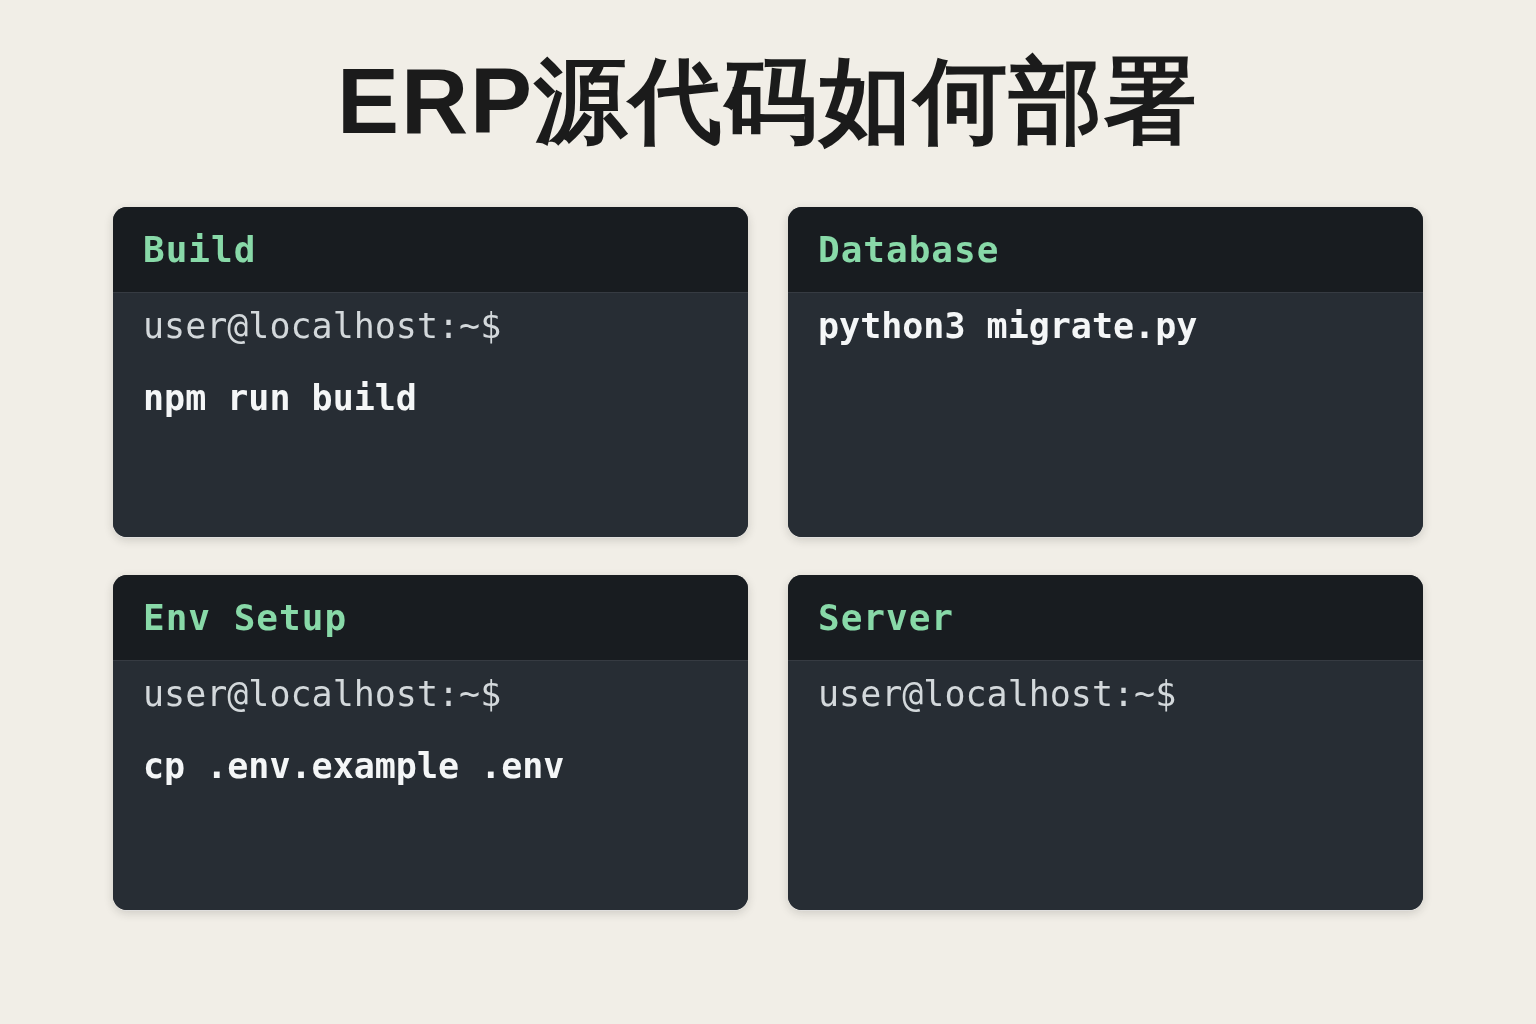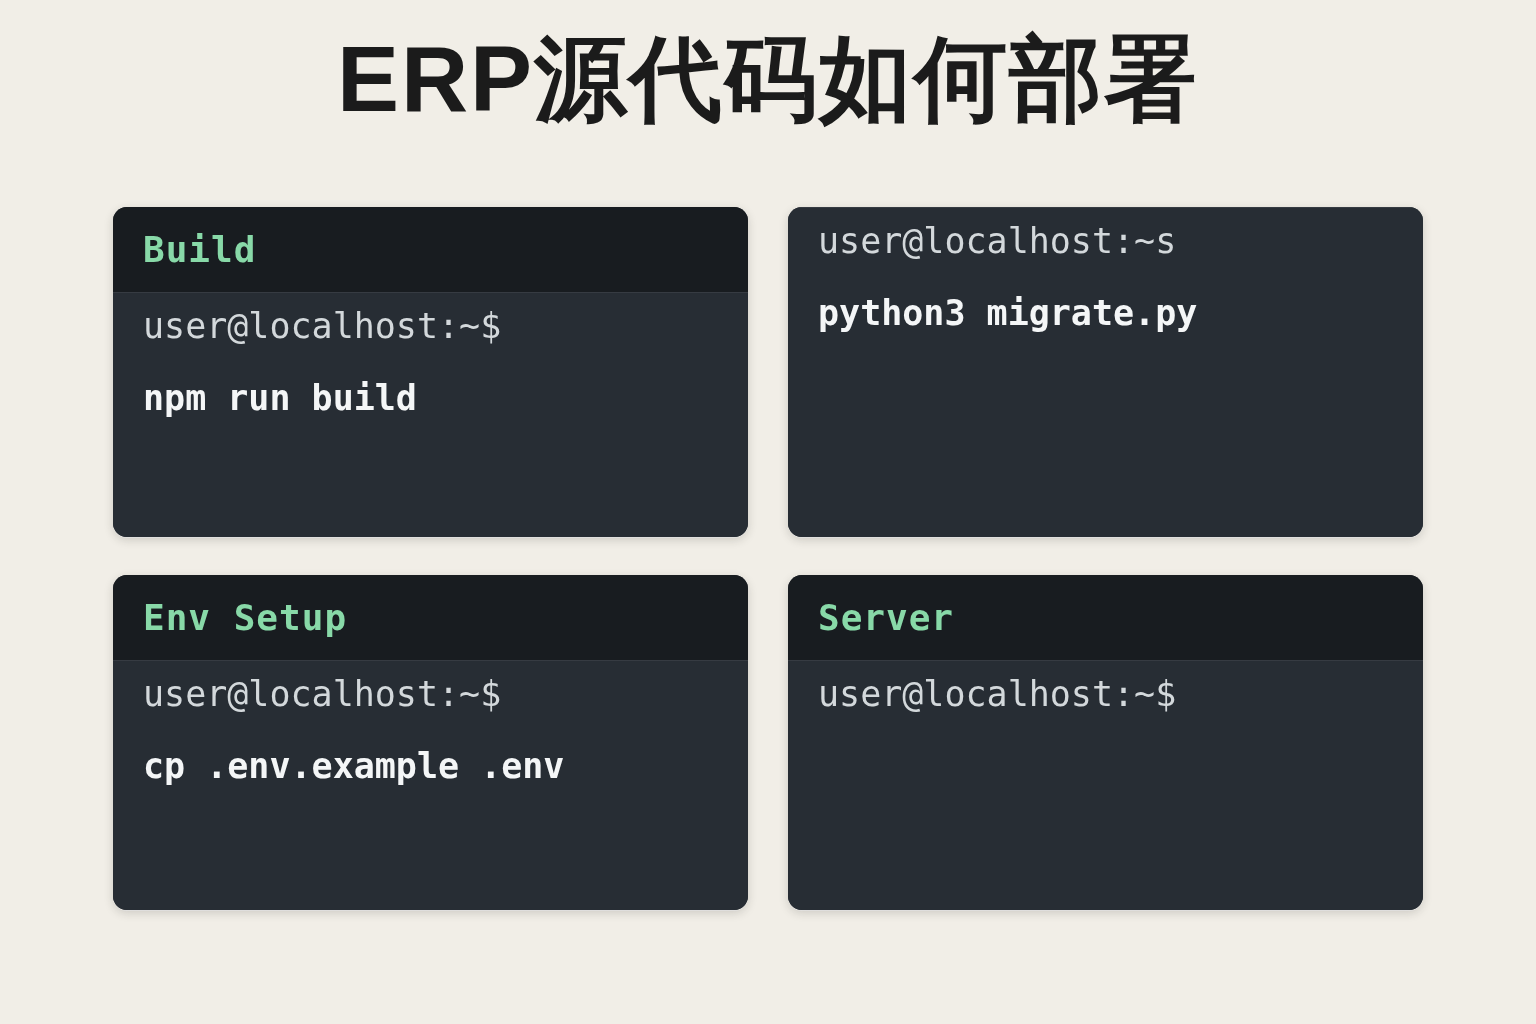"ERP源代码如何部署" .page-title { margin-top: 24px -> 46px }
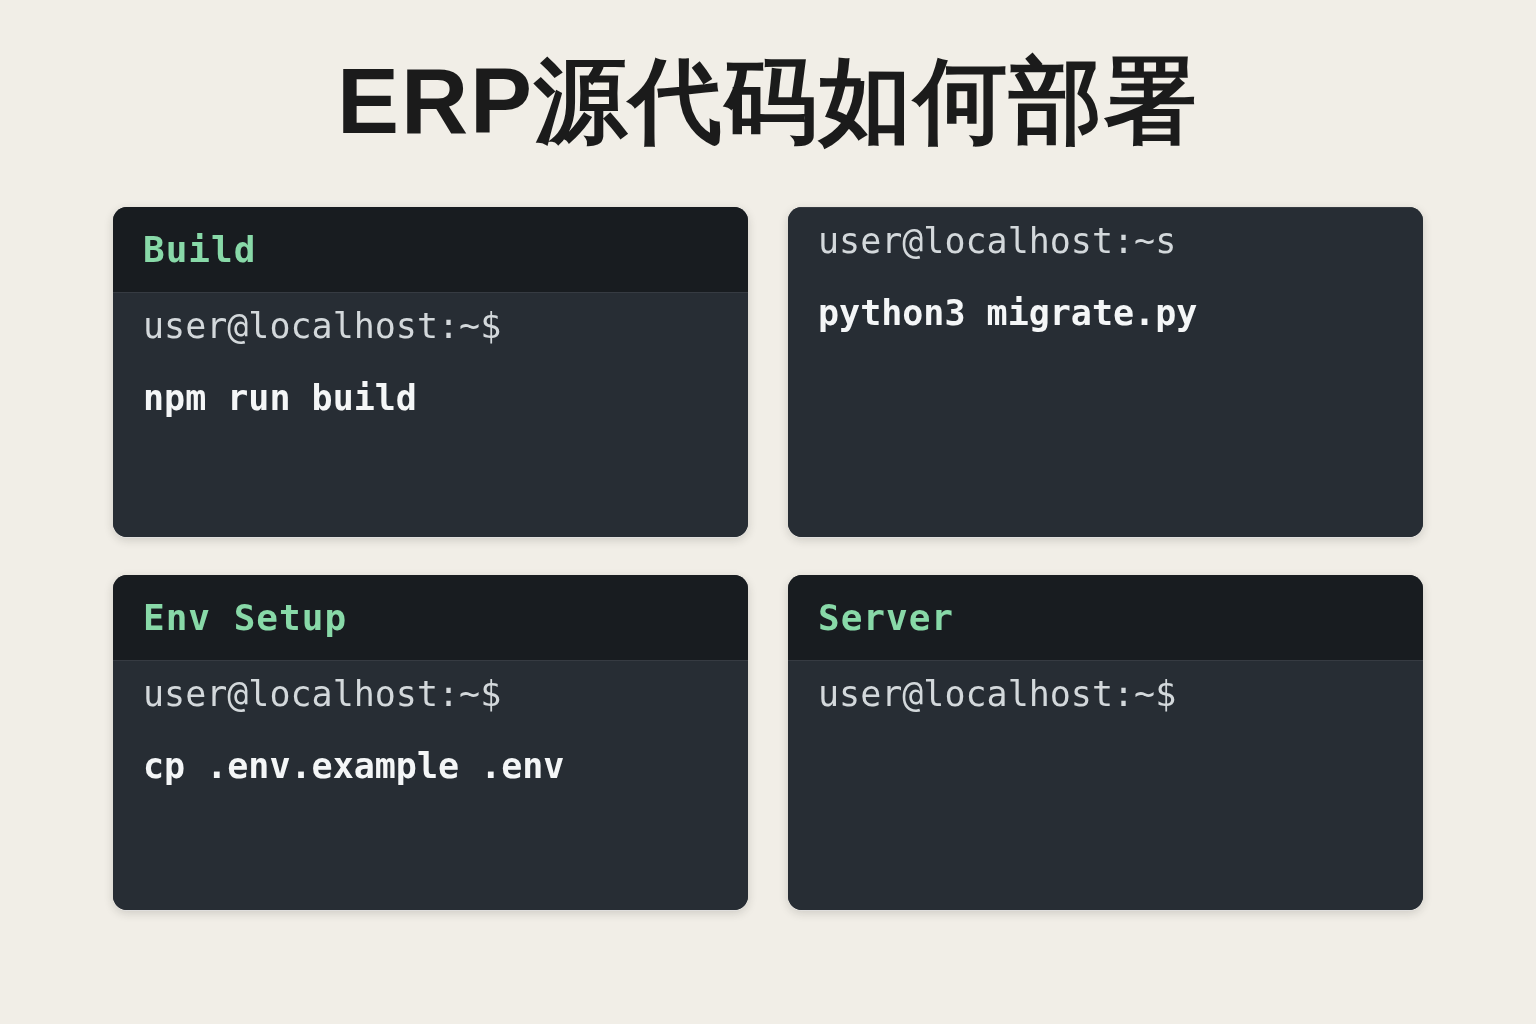"Database" div.card-header { html: none -> <div> <span>Database</span> </div> }
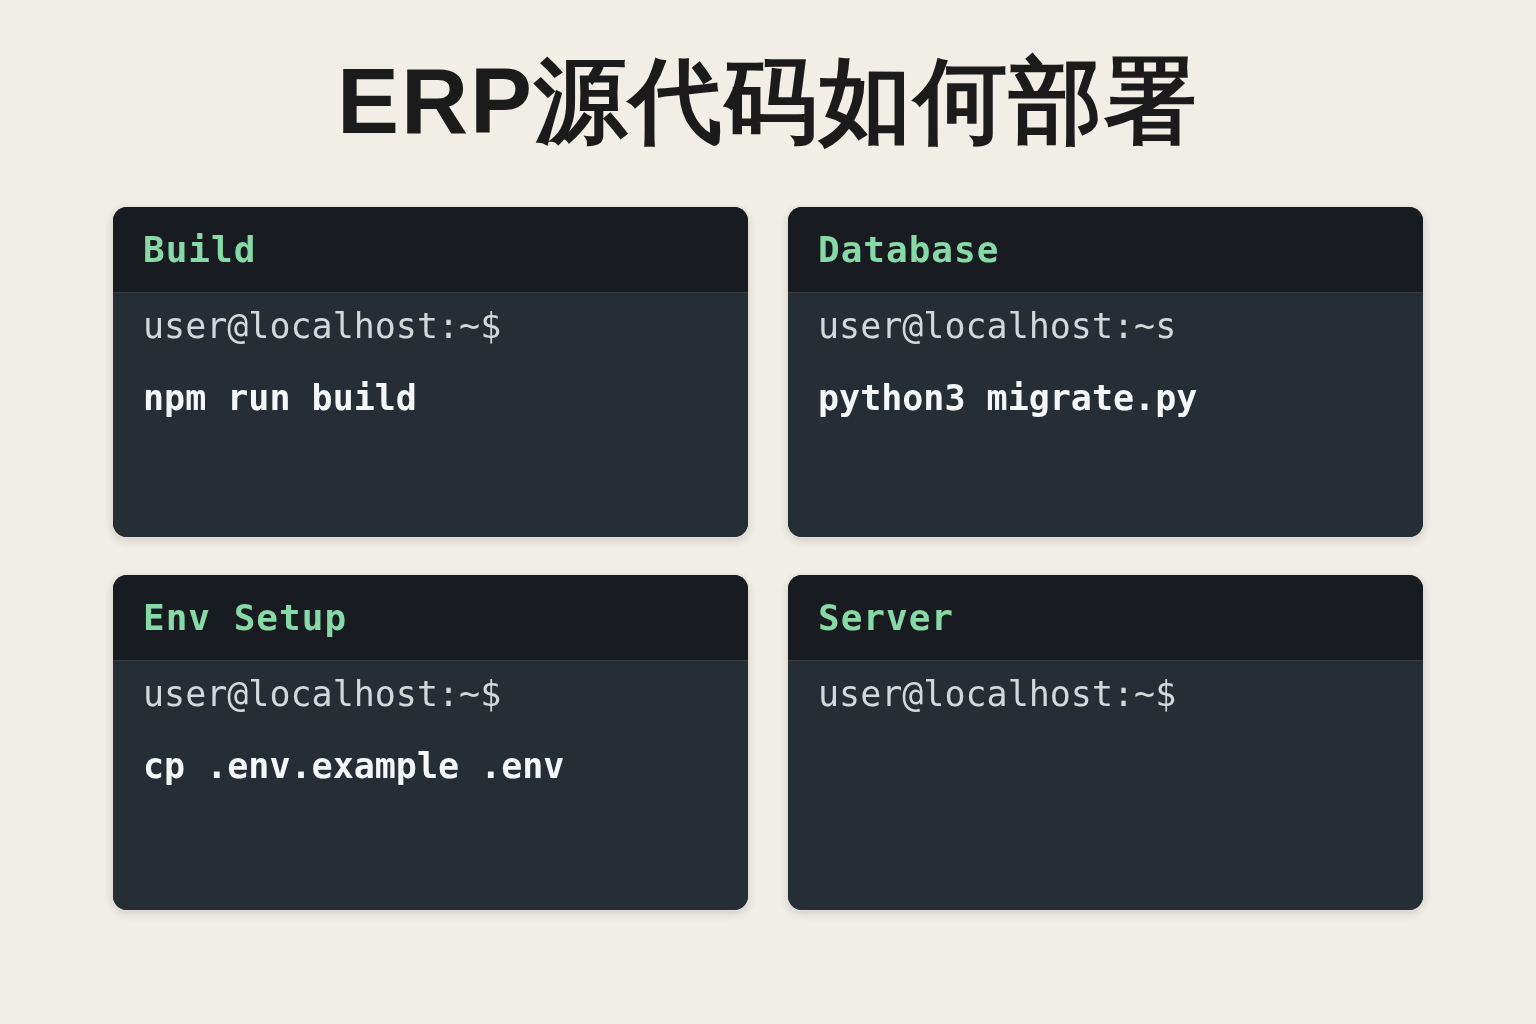"user@localhost:~s" div.terminal-prompt { html: <div>user@localhost:~s</div> -> none }
